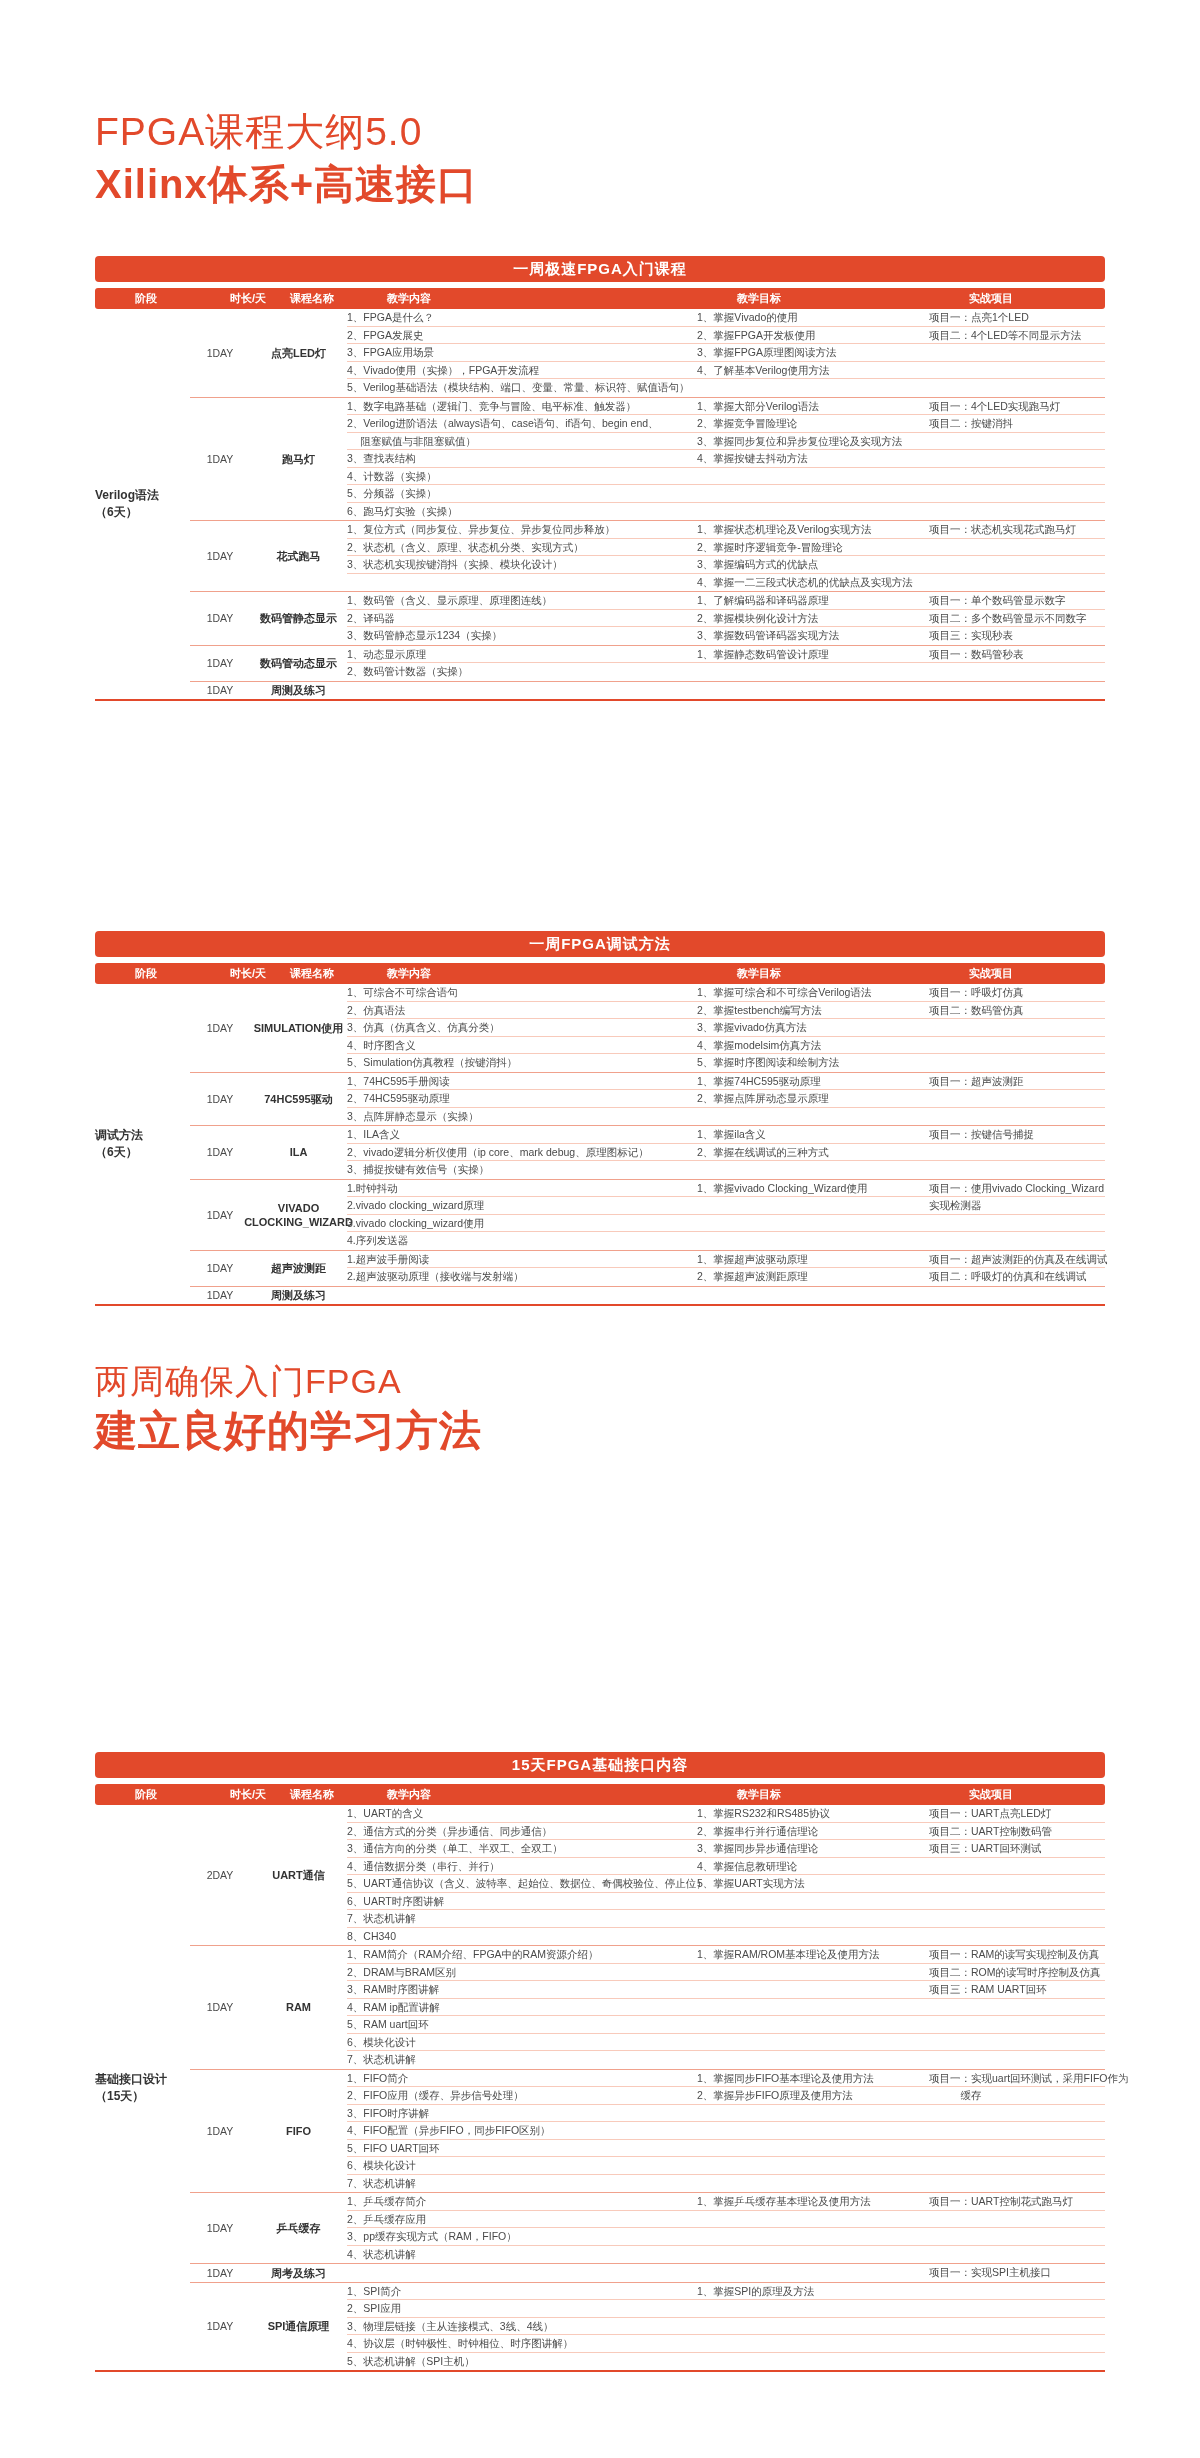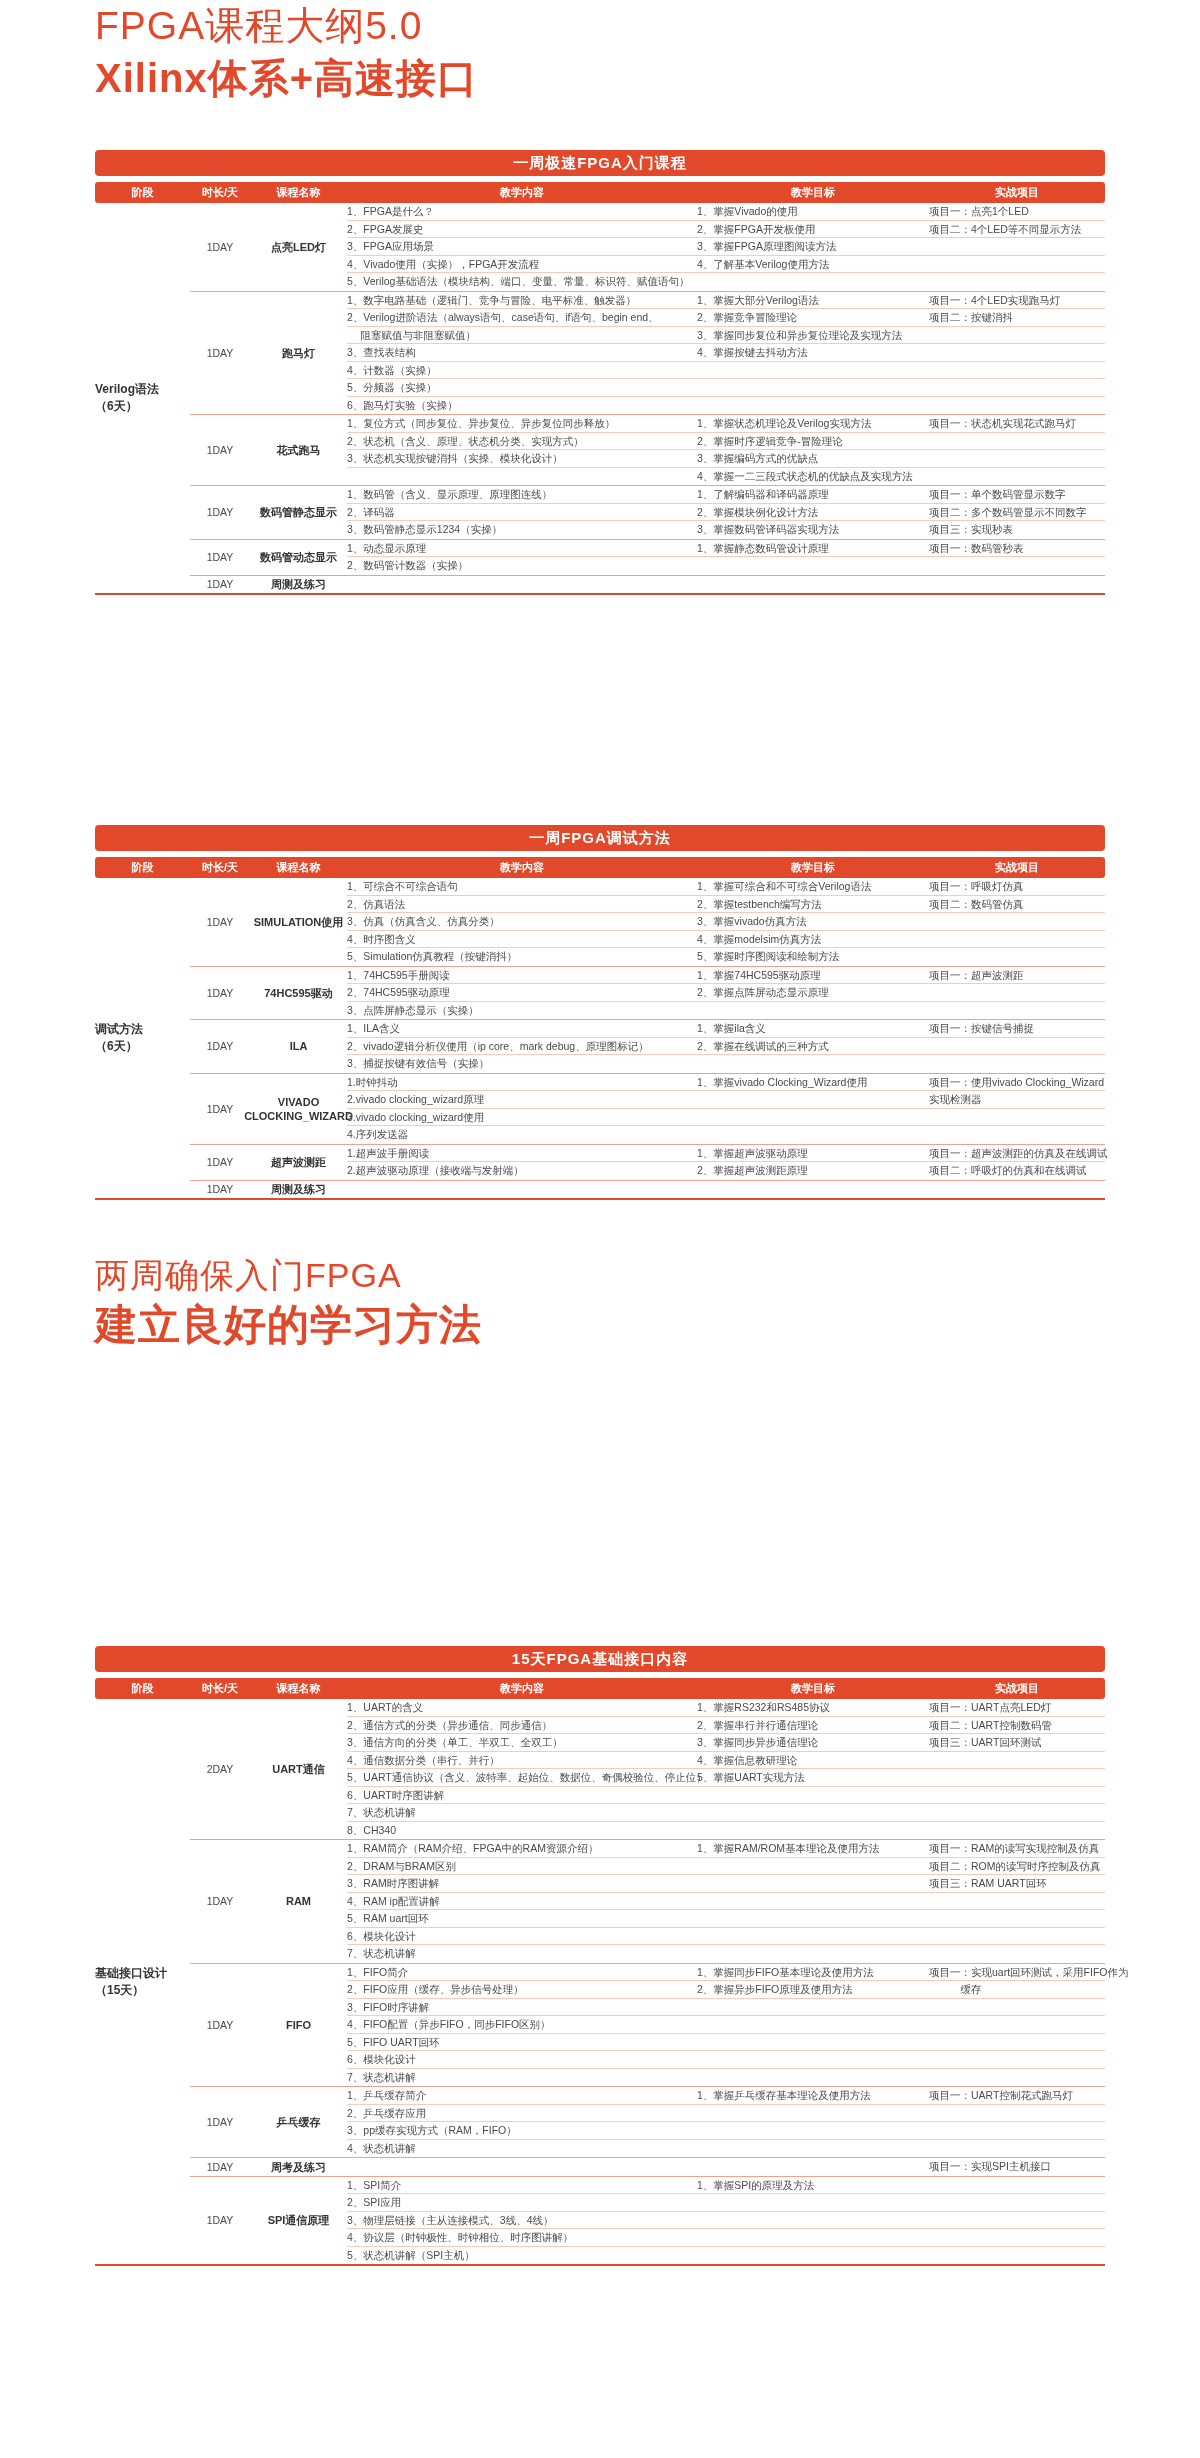"FPGA课程大纲5.0" .main-title { padding-top: none -> 106px }
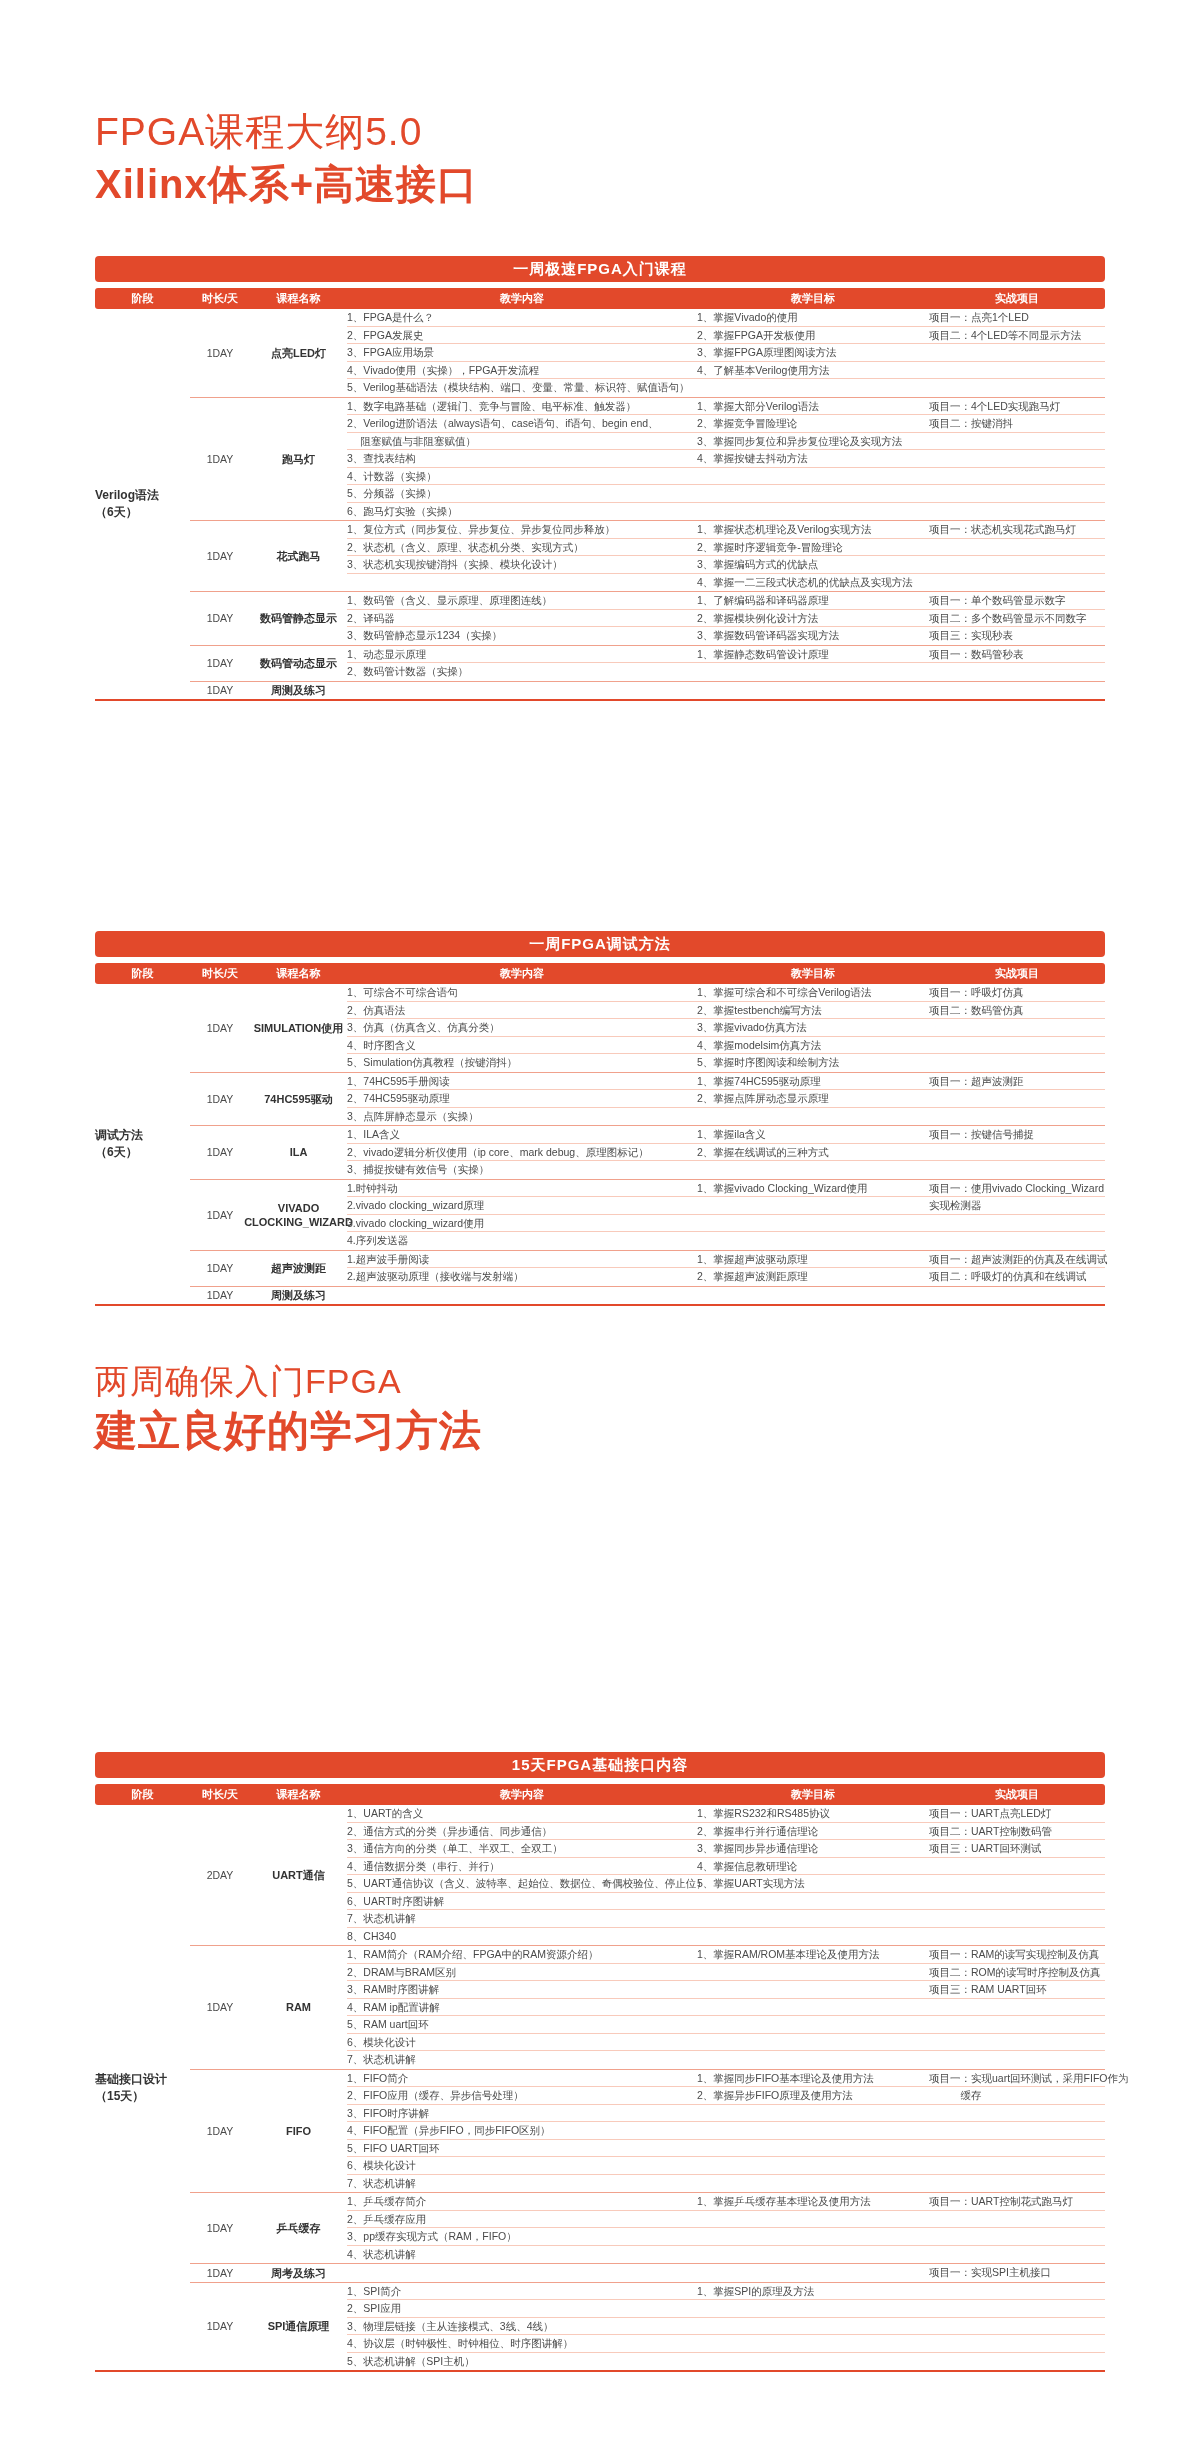"阶段" .header-row { padding-left: none -> 40px; text-align: center -> left }
